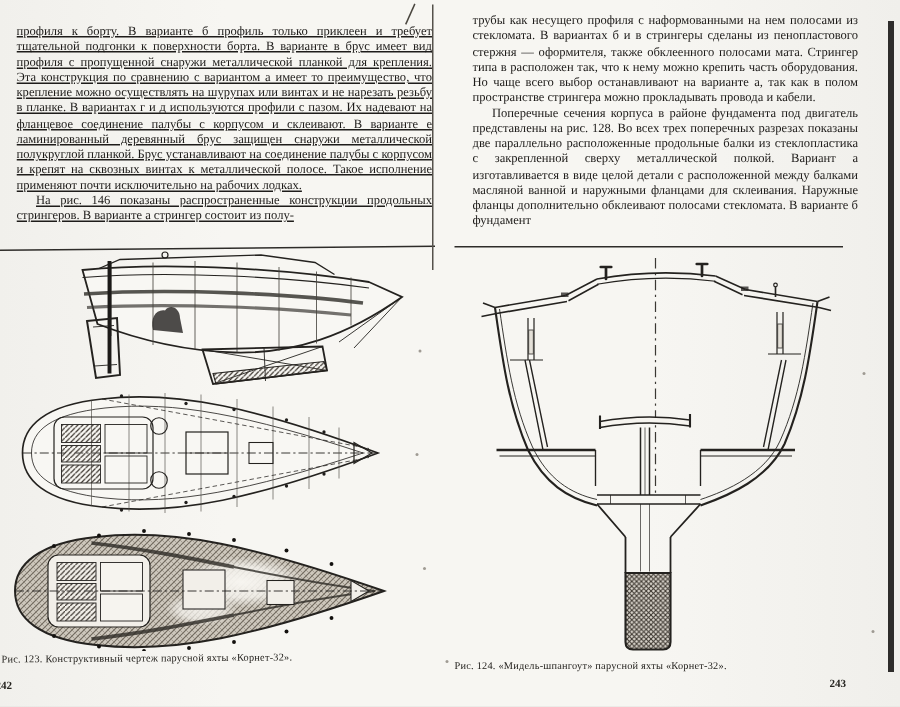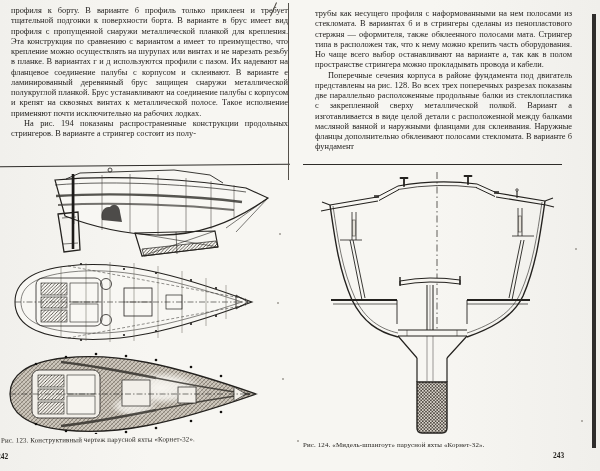"профиля к борту. В варианте" #left-text { text-decoration: none -> underline; top: 6px -> 16px }
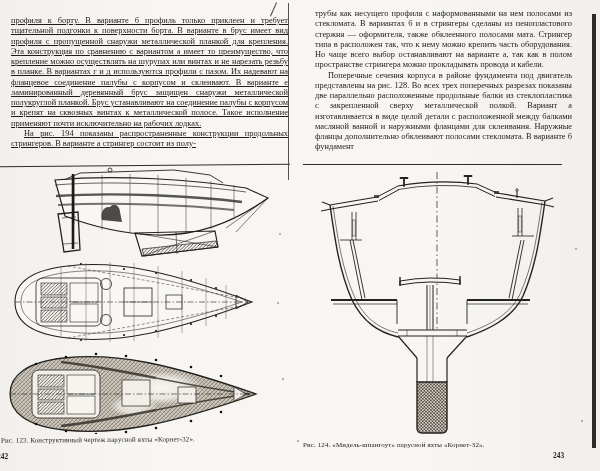"На рис. 194 показаны распространенные" p.indent { text: 194 -> 146 }
